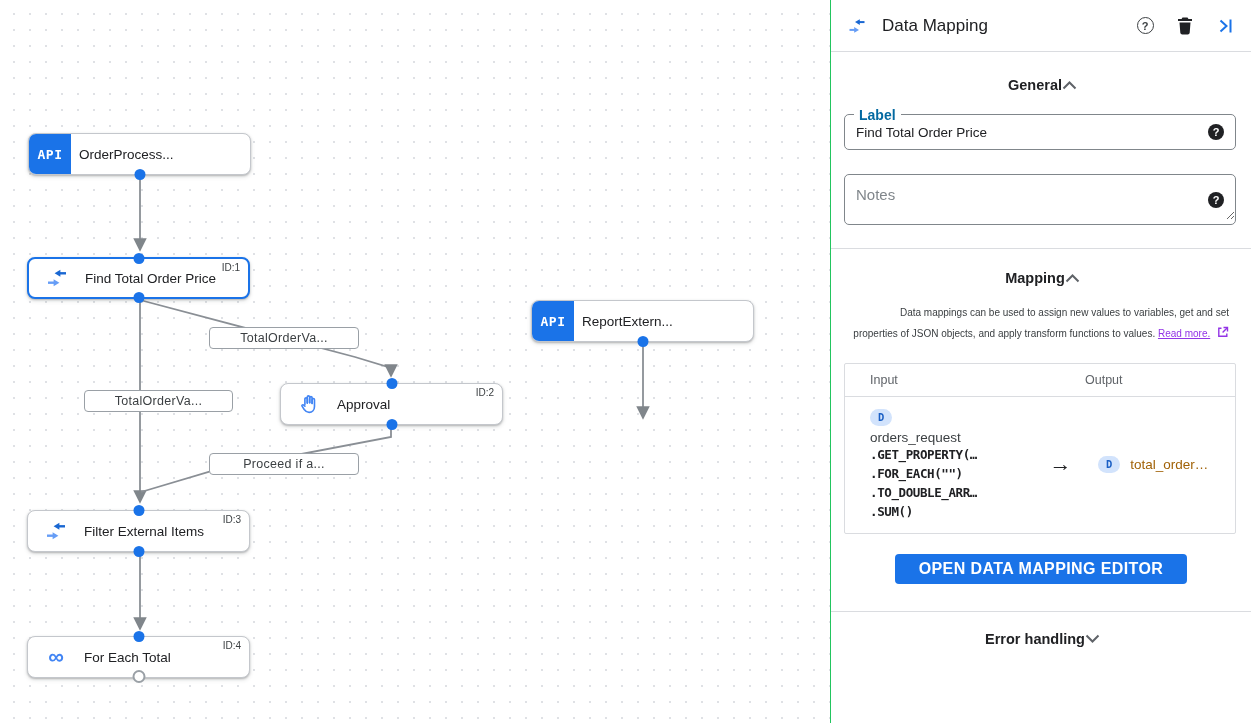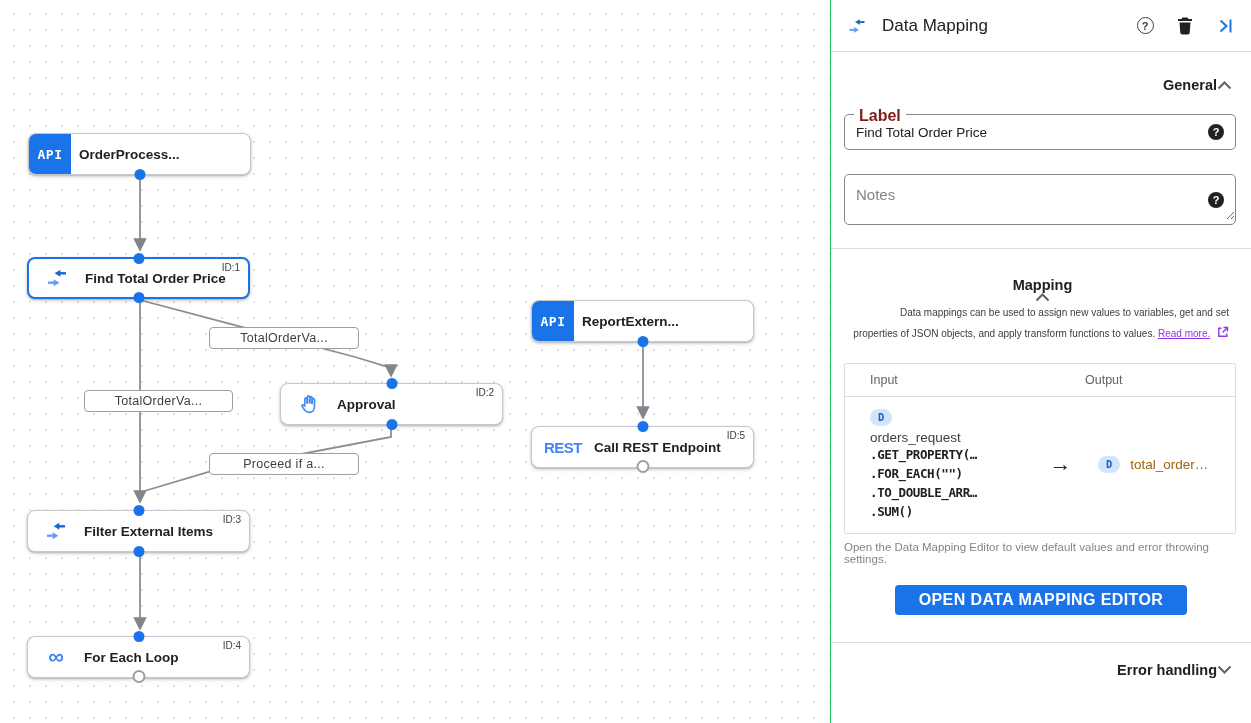"General" .section-row { justify-content: flex-end -> center }
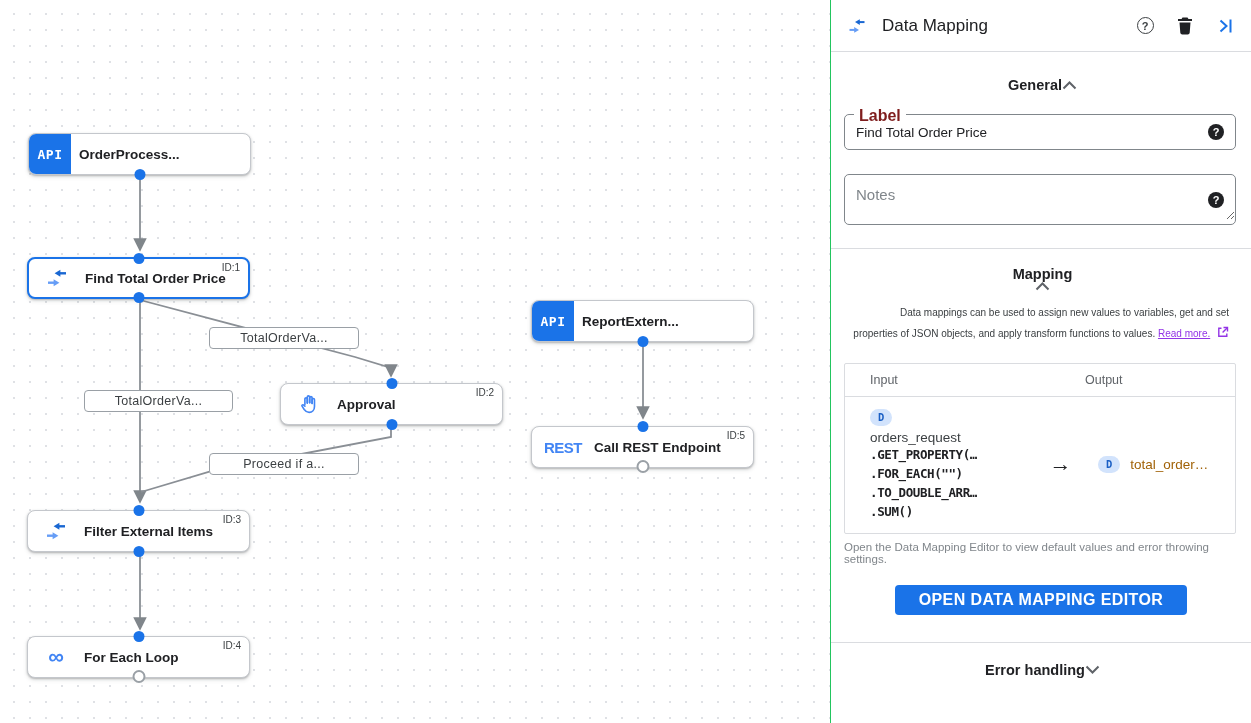"Label" .field-label { color: #7f1d1d -> #0369a1; font-size: 16px -> 14px }
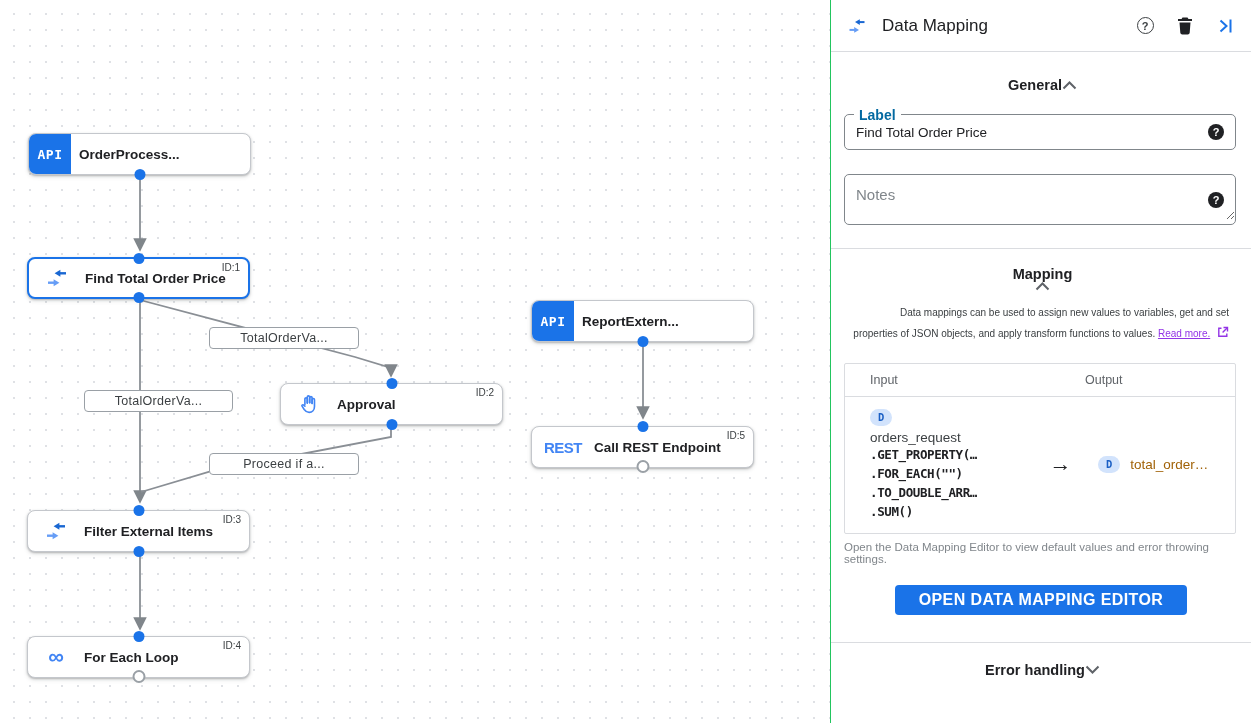"OrderProcess..." .node-title { font-weight: 700 -> 400 }
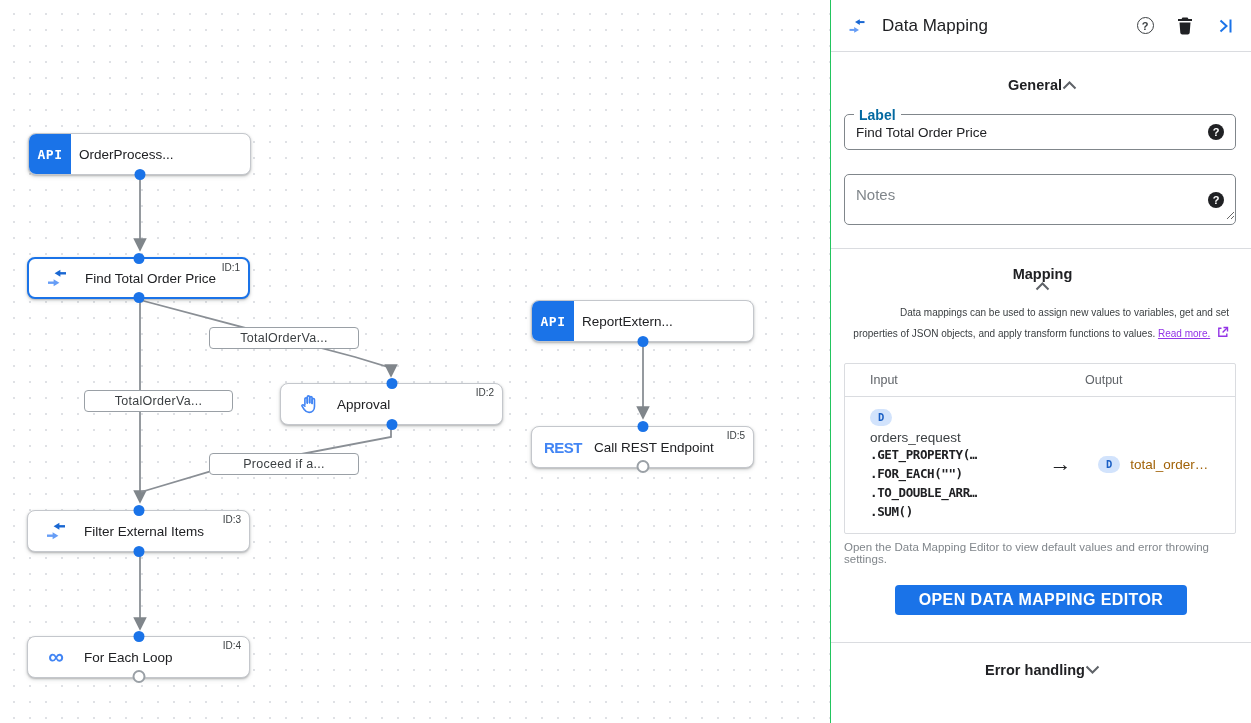"Mapping" div.section-row { flex-direction: column -> none }
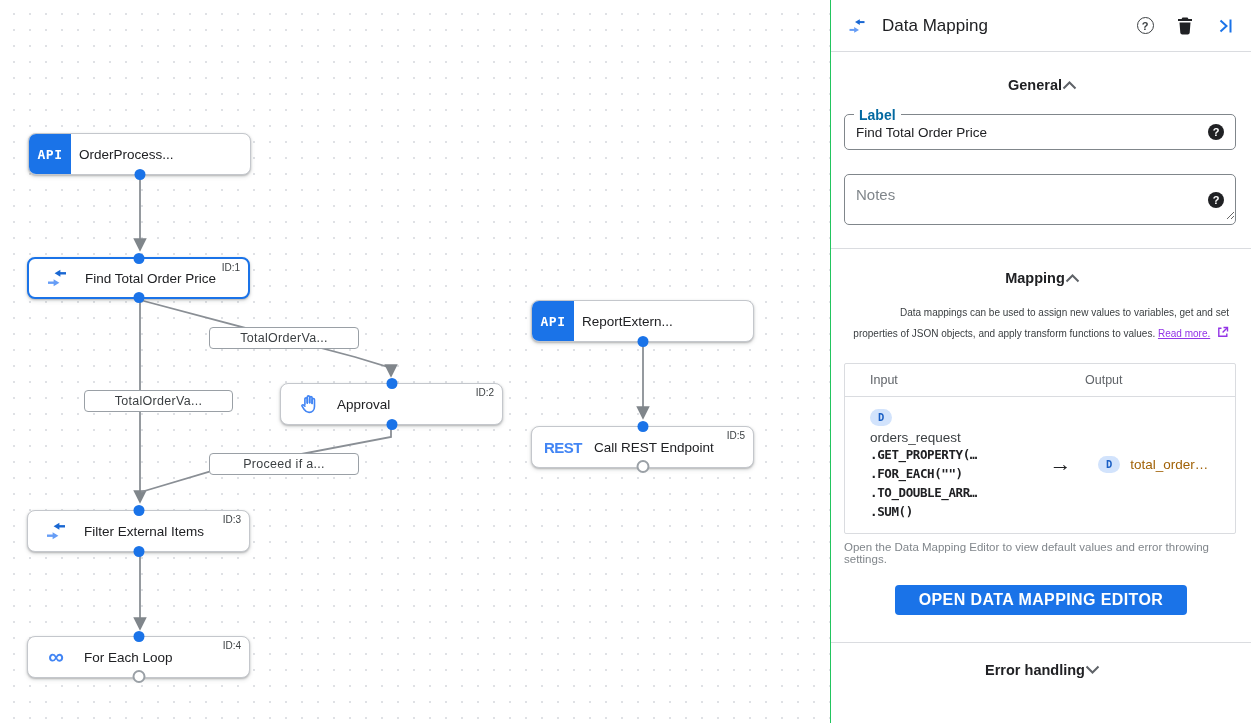"REST" div.node { html: <div> <div>REST</div> <div>Call REST Endpoint</div> <div>ID:5</div> <div></div> <div></div> </div> -> none }
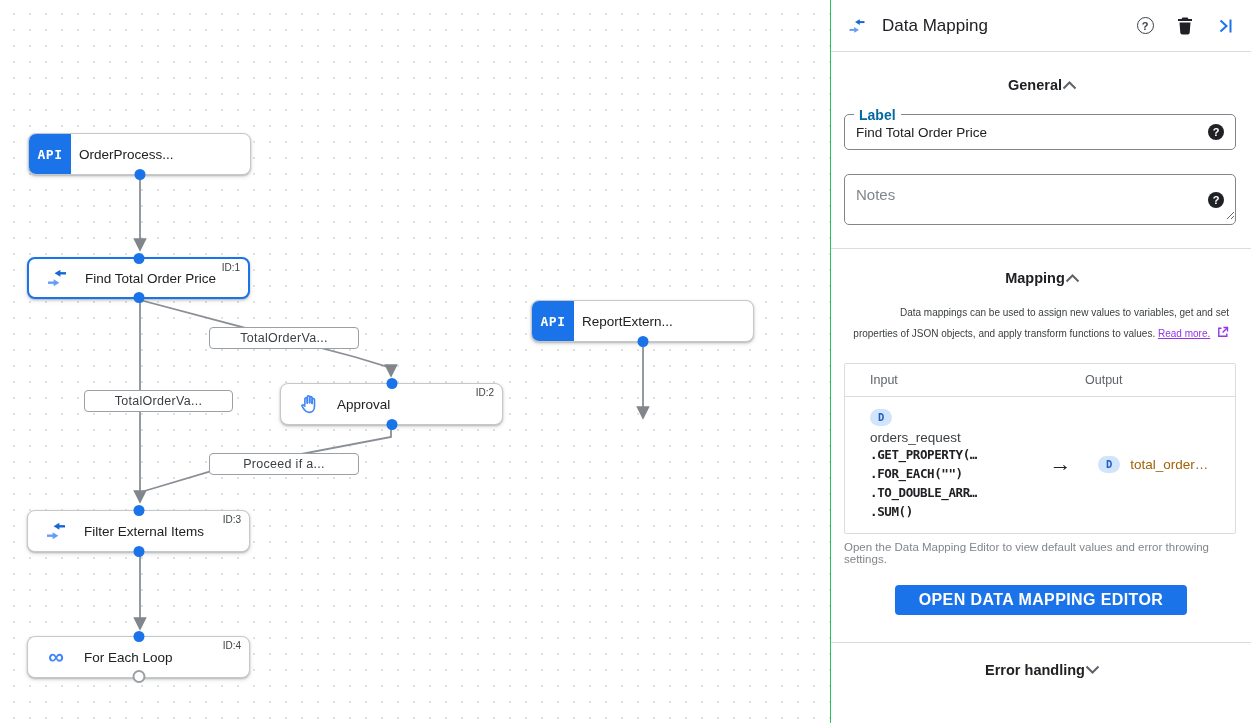"Open the Data Mapping Editor" div.editor-hint { html: <div>Open the Data Mapping Editor to view default values and error throwing settings.</div> -> none }
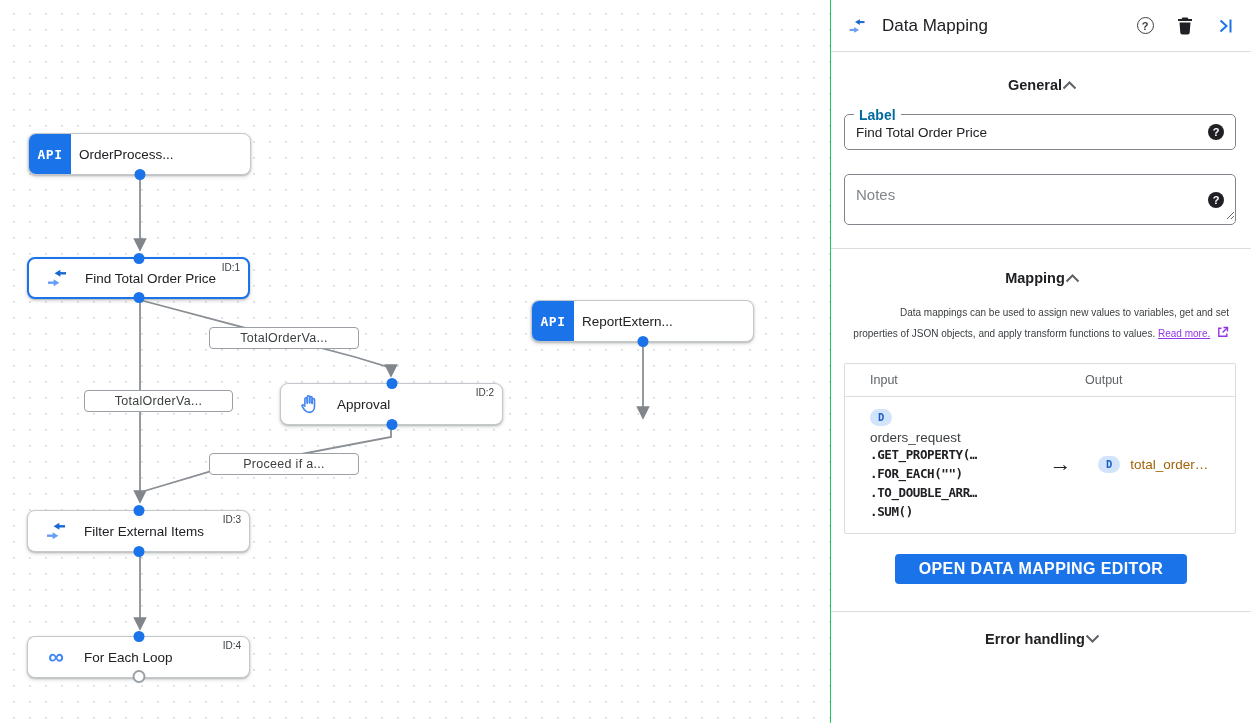"For Each Loop" div.node-title { text: Loop -> Total }
